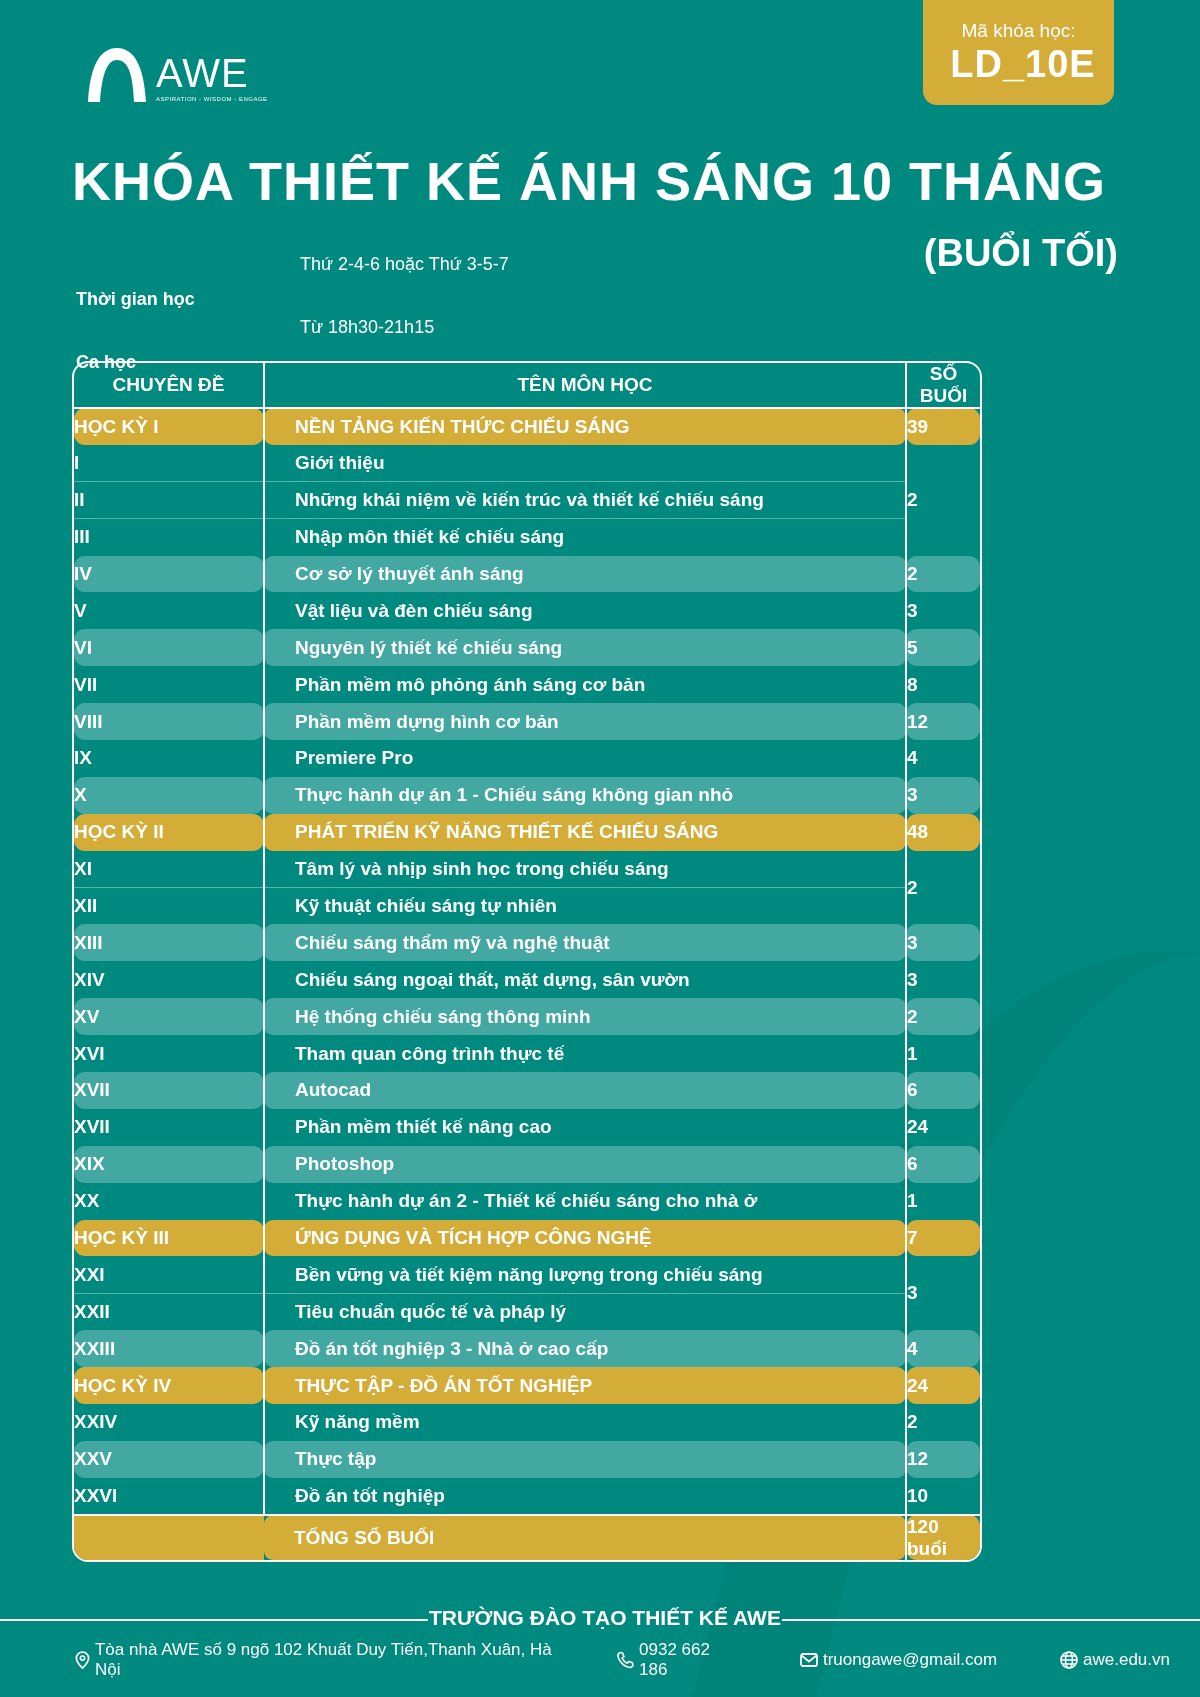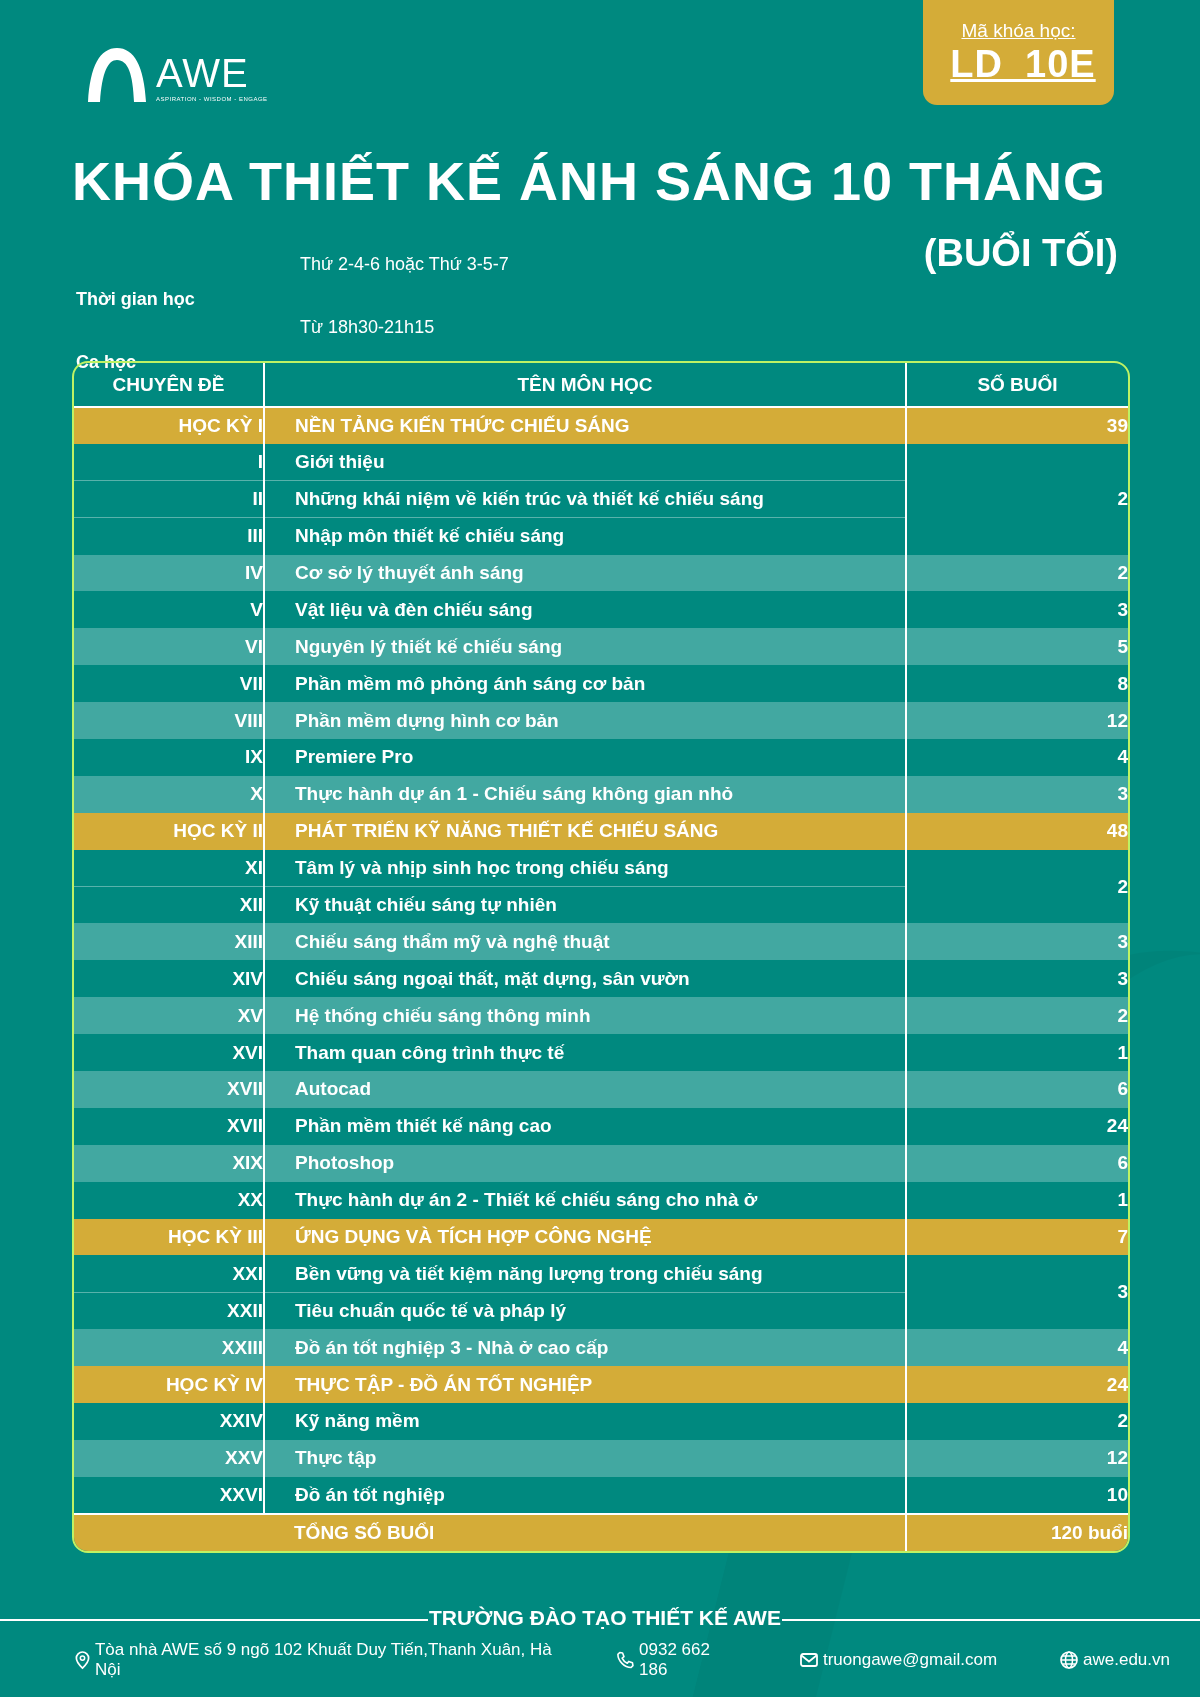"Mã khóa học:" .code-badge { text-decoration: underline -> none }
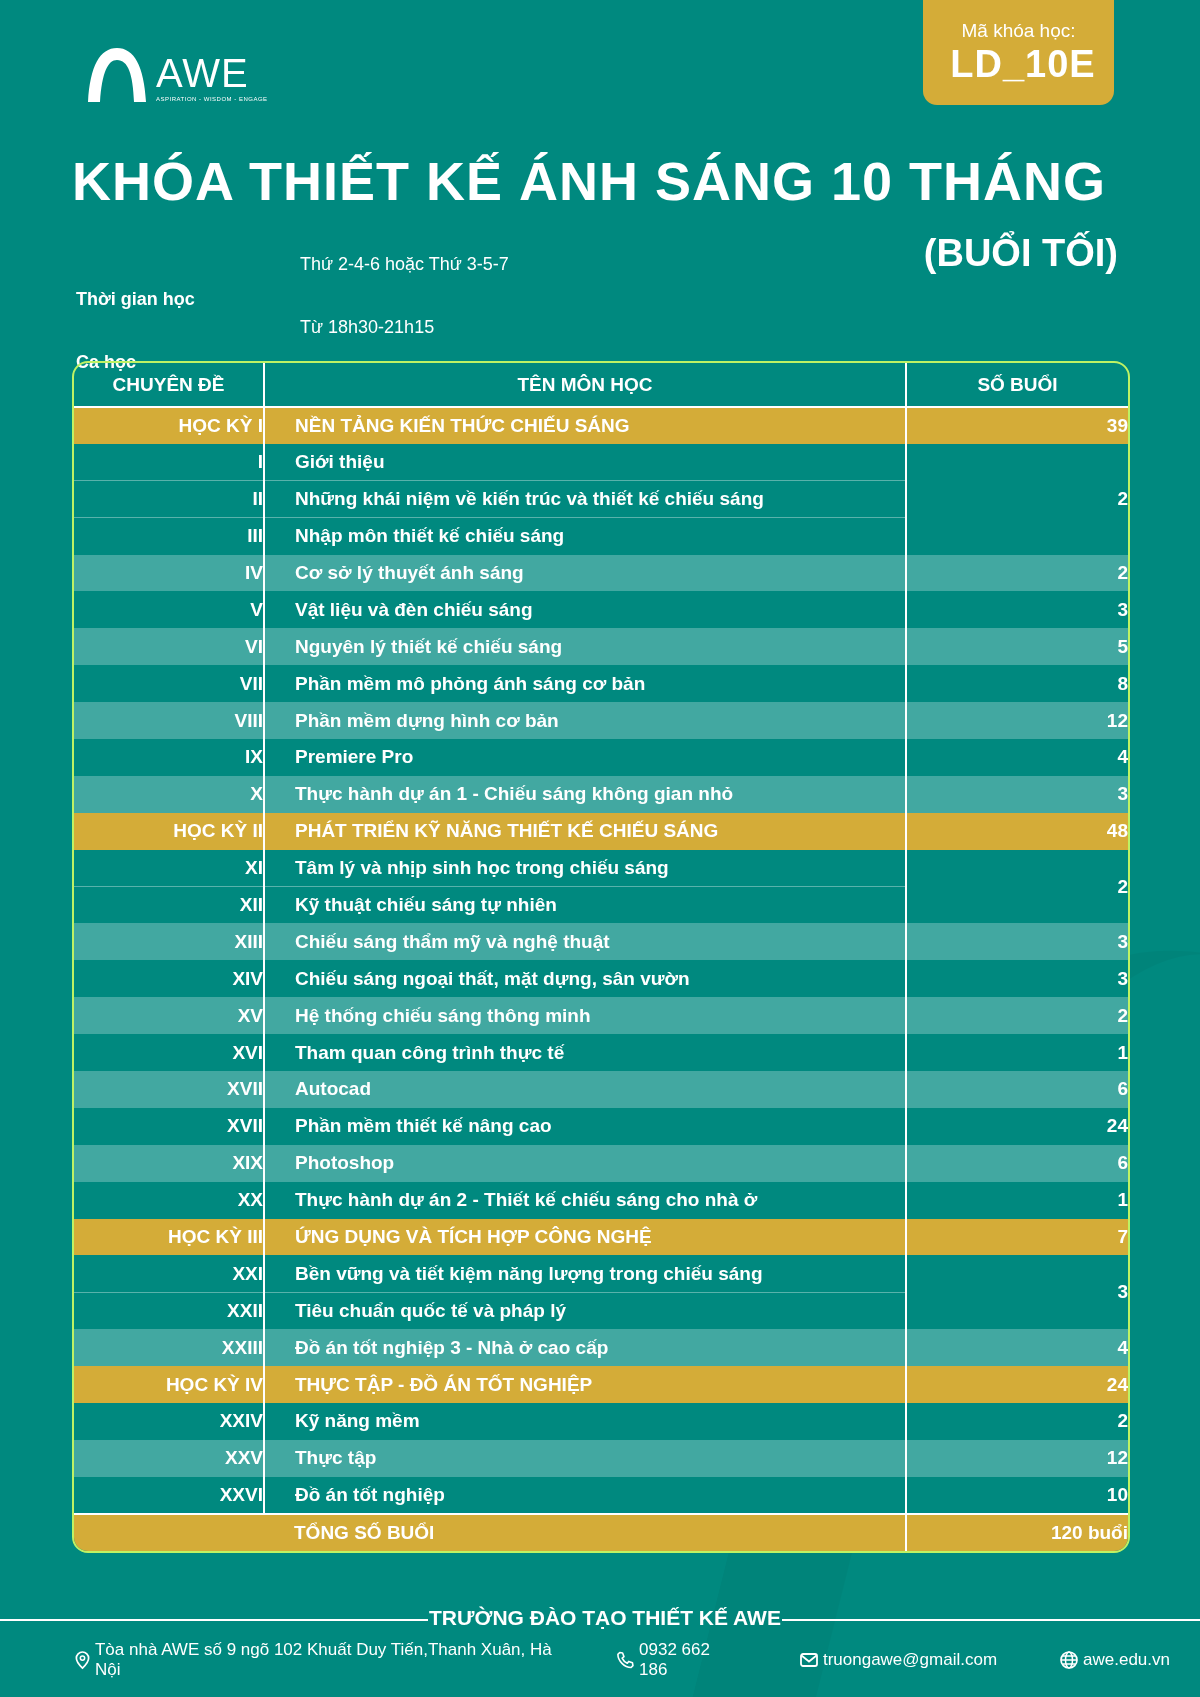"CHUYÊN ĐỀ" .table-wrap { border: 2px solid #bef264 -> 2px solid #ffffff; width: 1058px -> 910px }
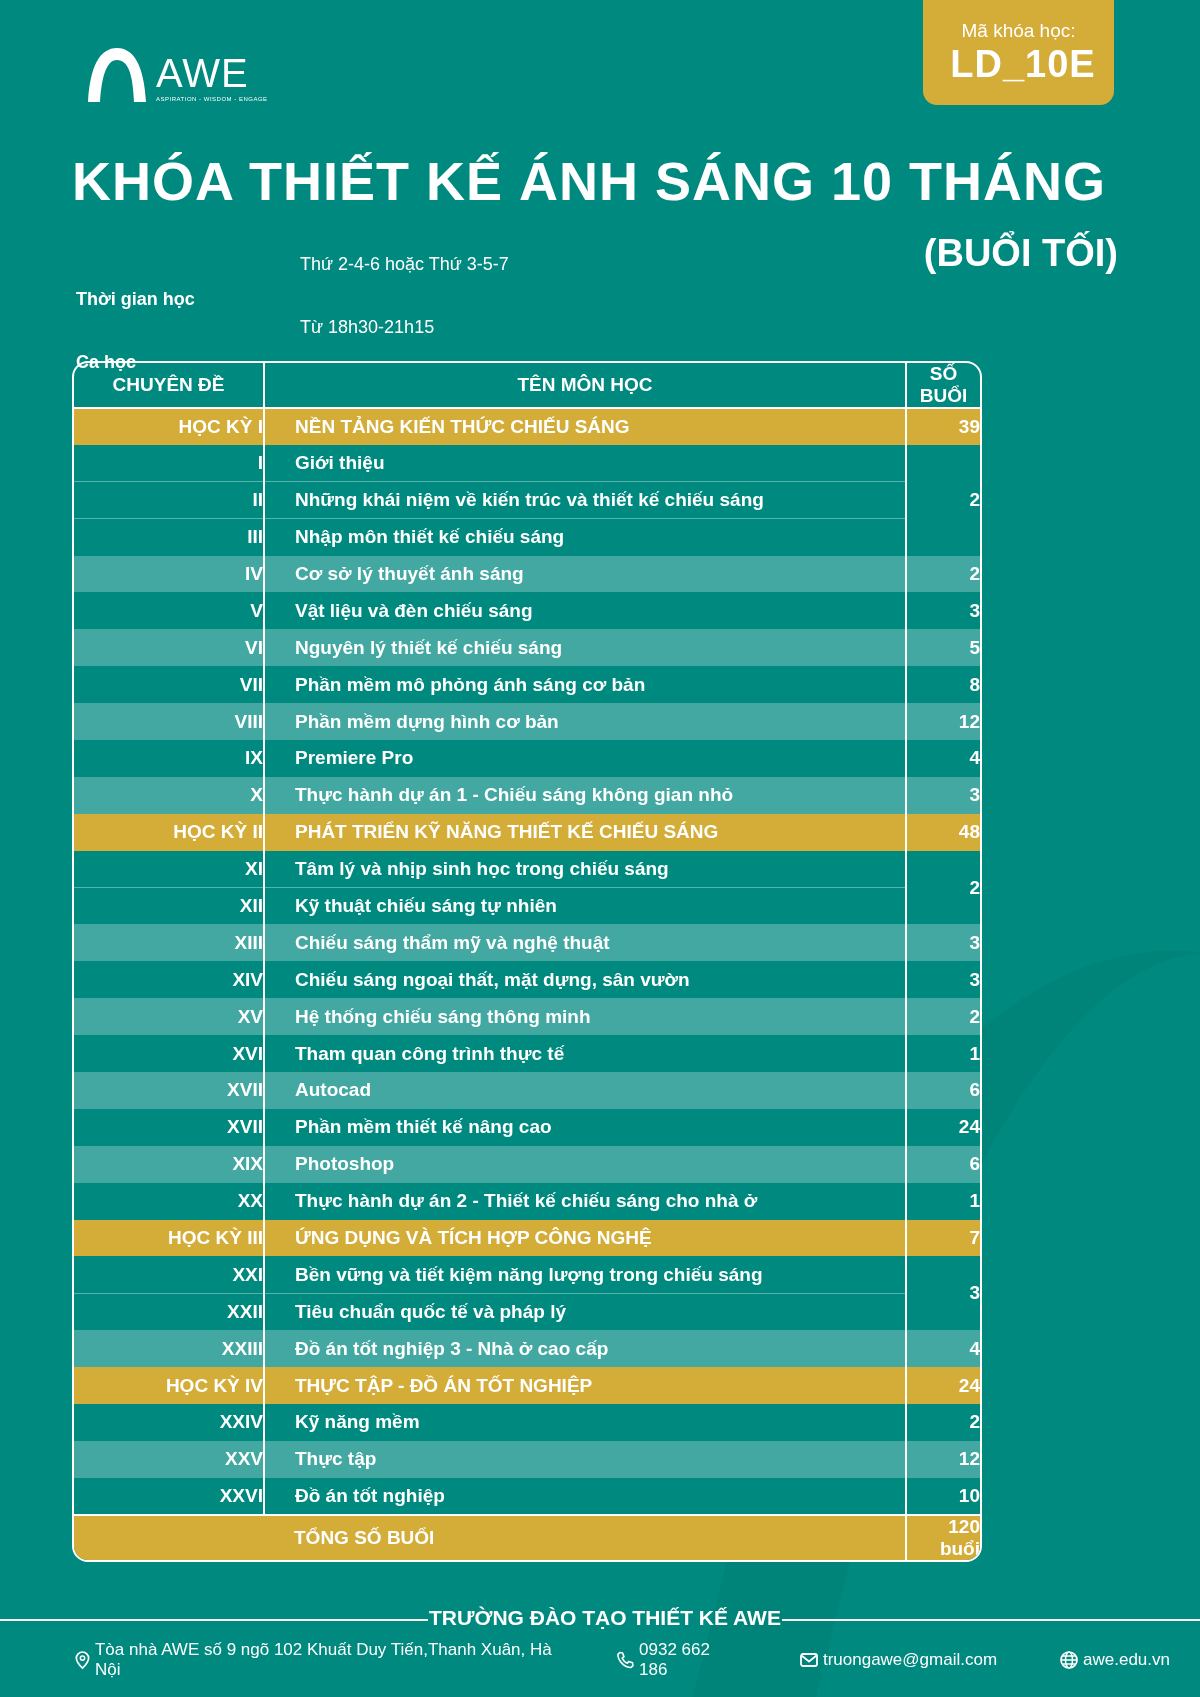"HỌC KỲ I" td.num, td.roman { border-radius: none -> 11px; text-align: right -> left }
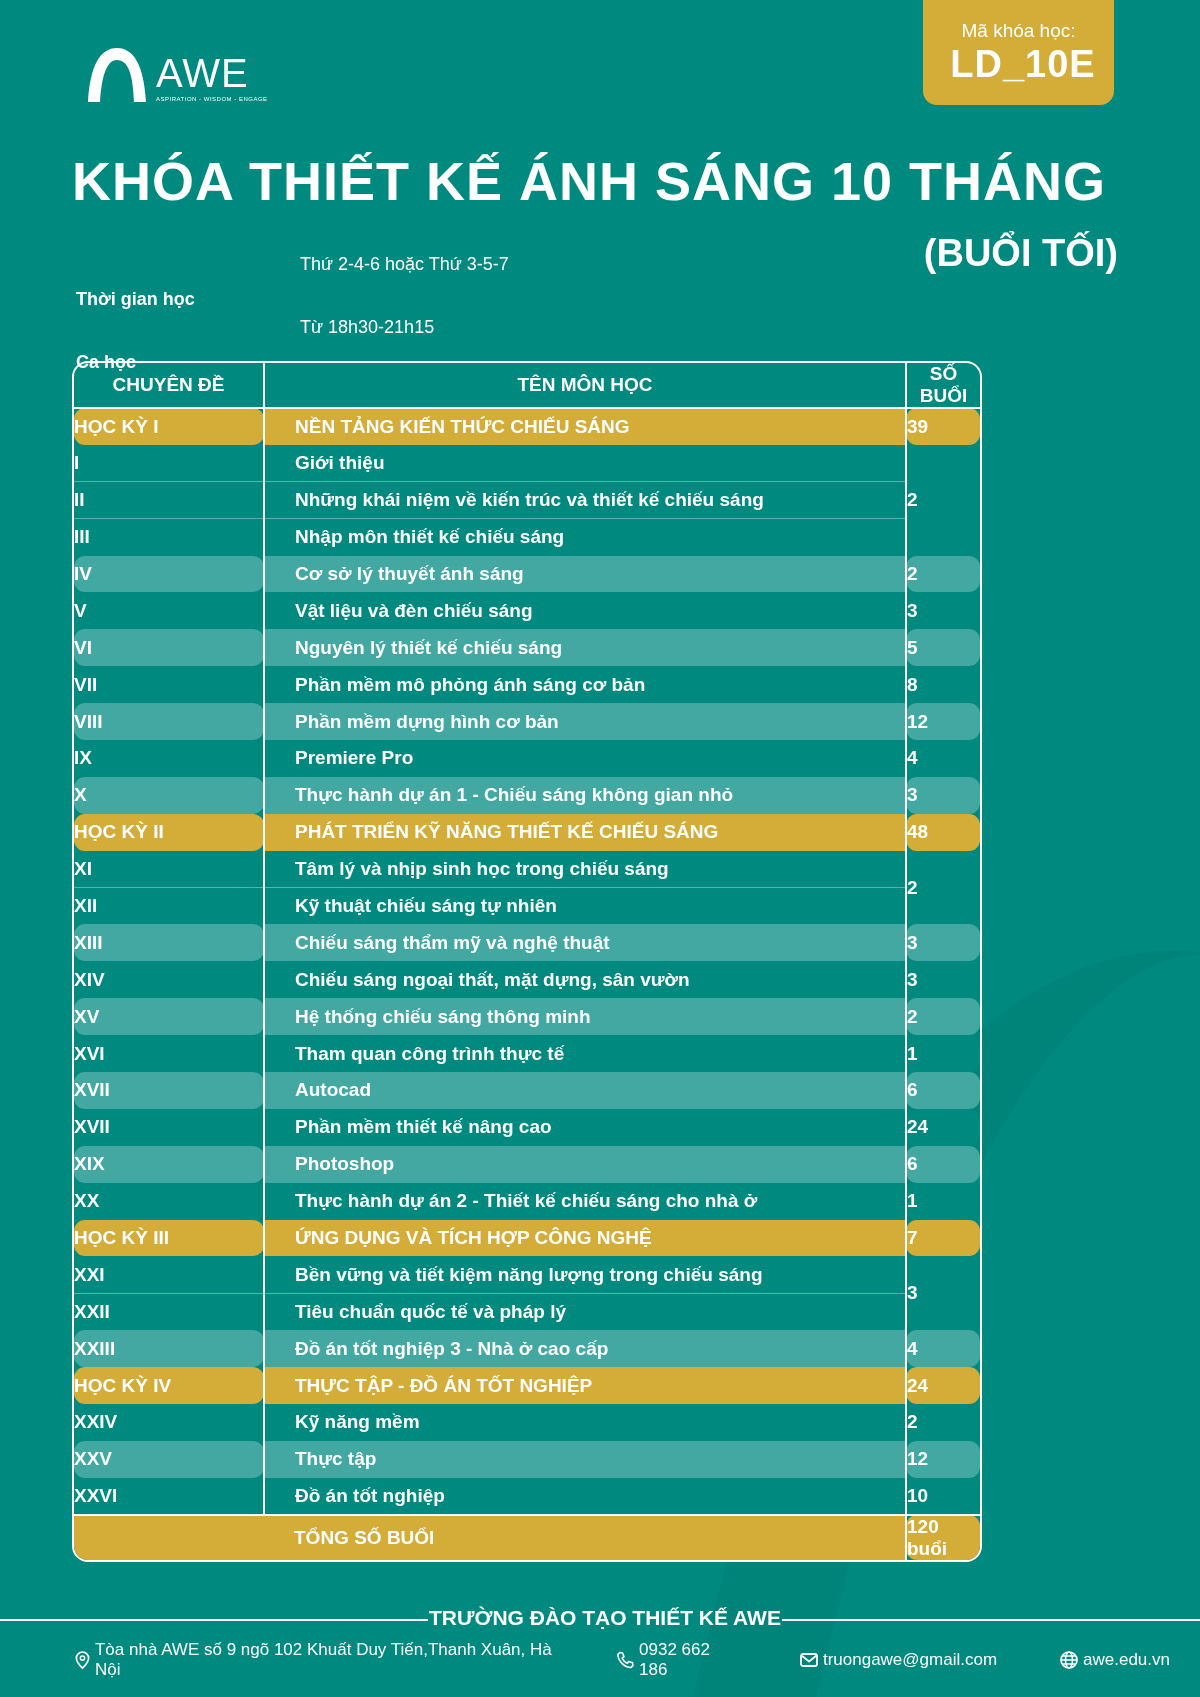"NỀN TẢNG KIẾN THỨC CHIẾU" td.name { border-radius: none -> 9px }
